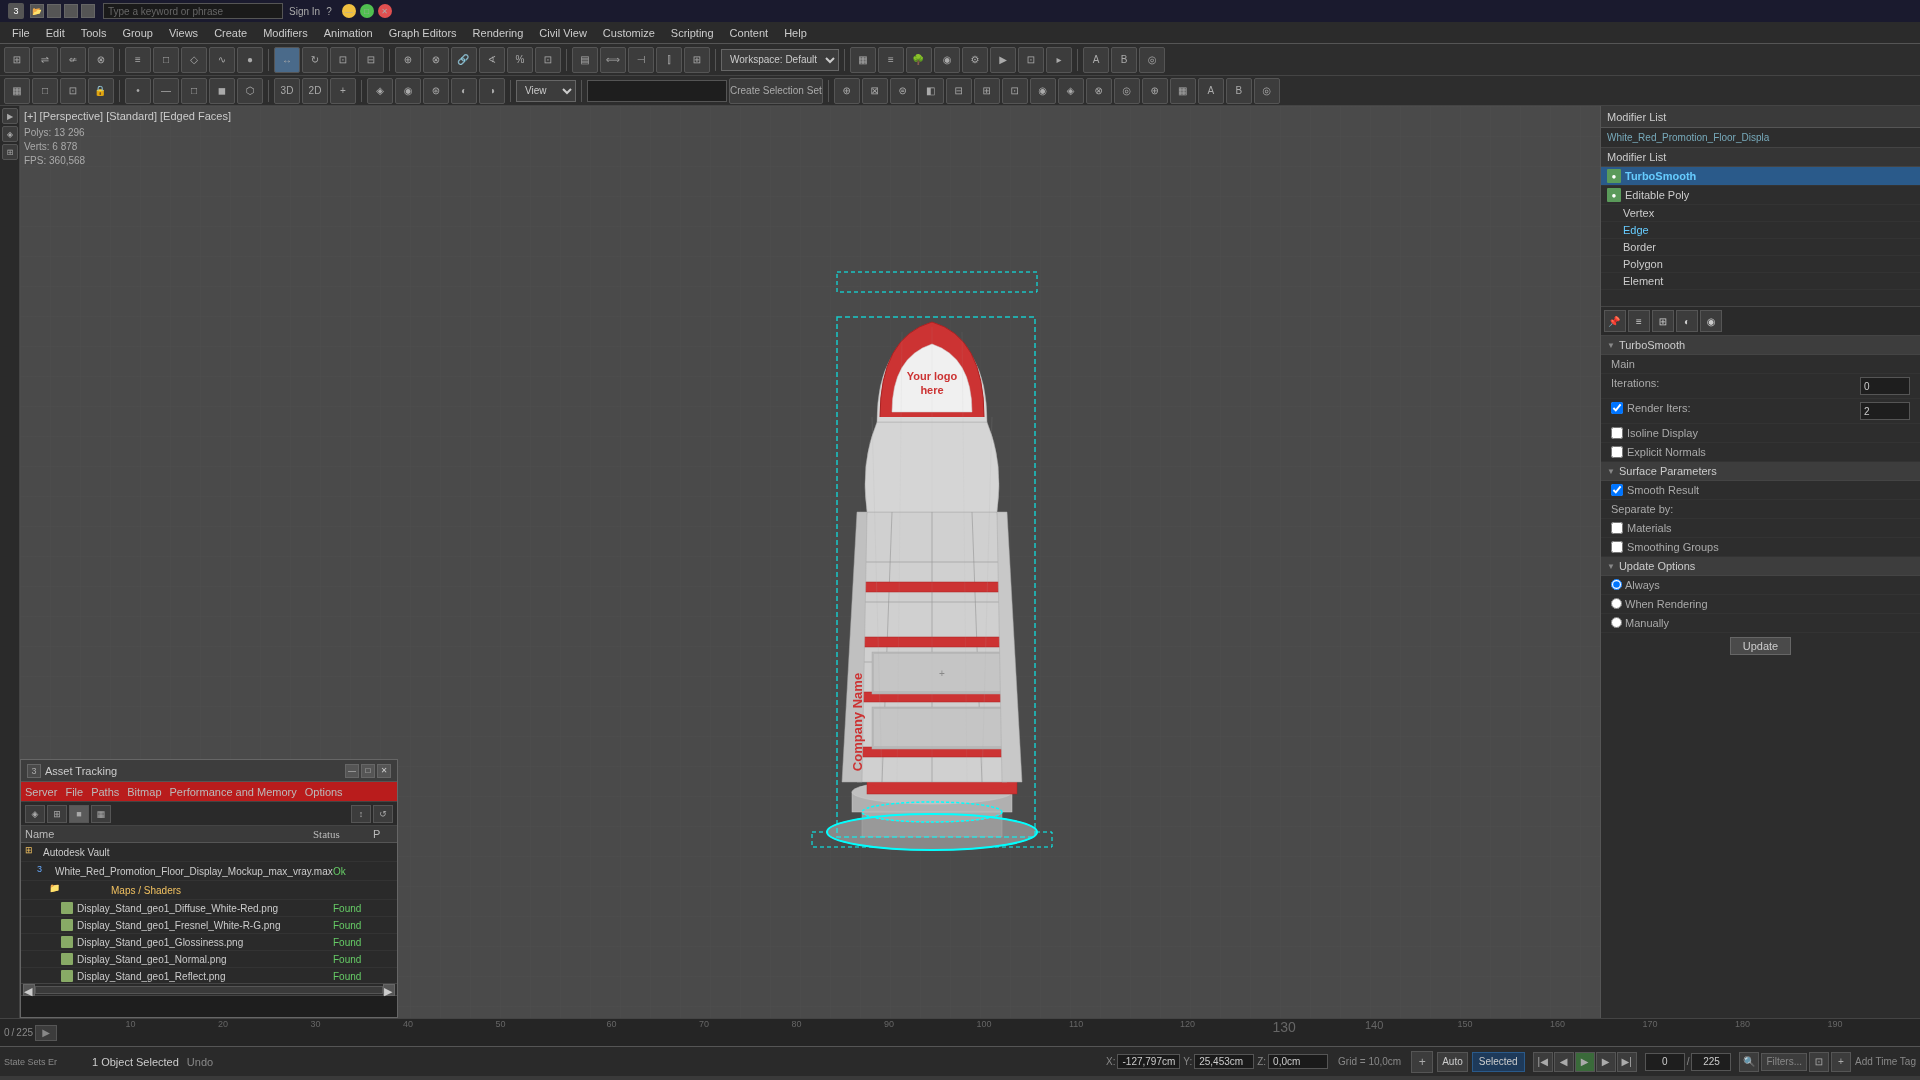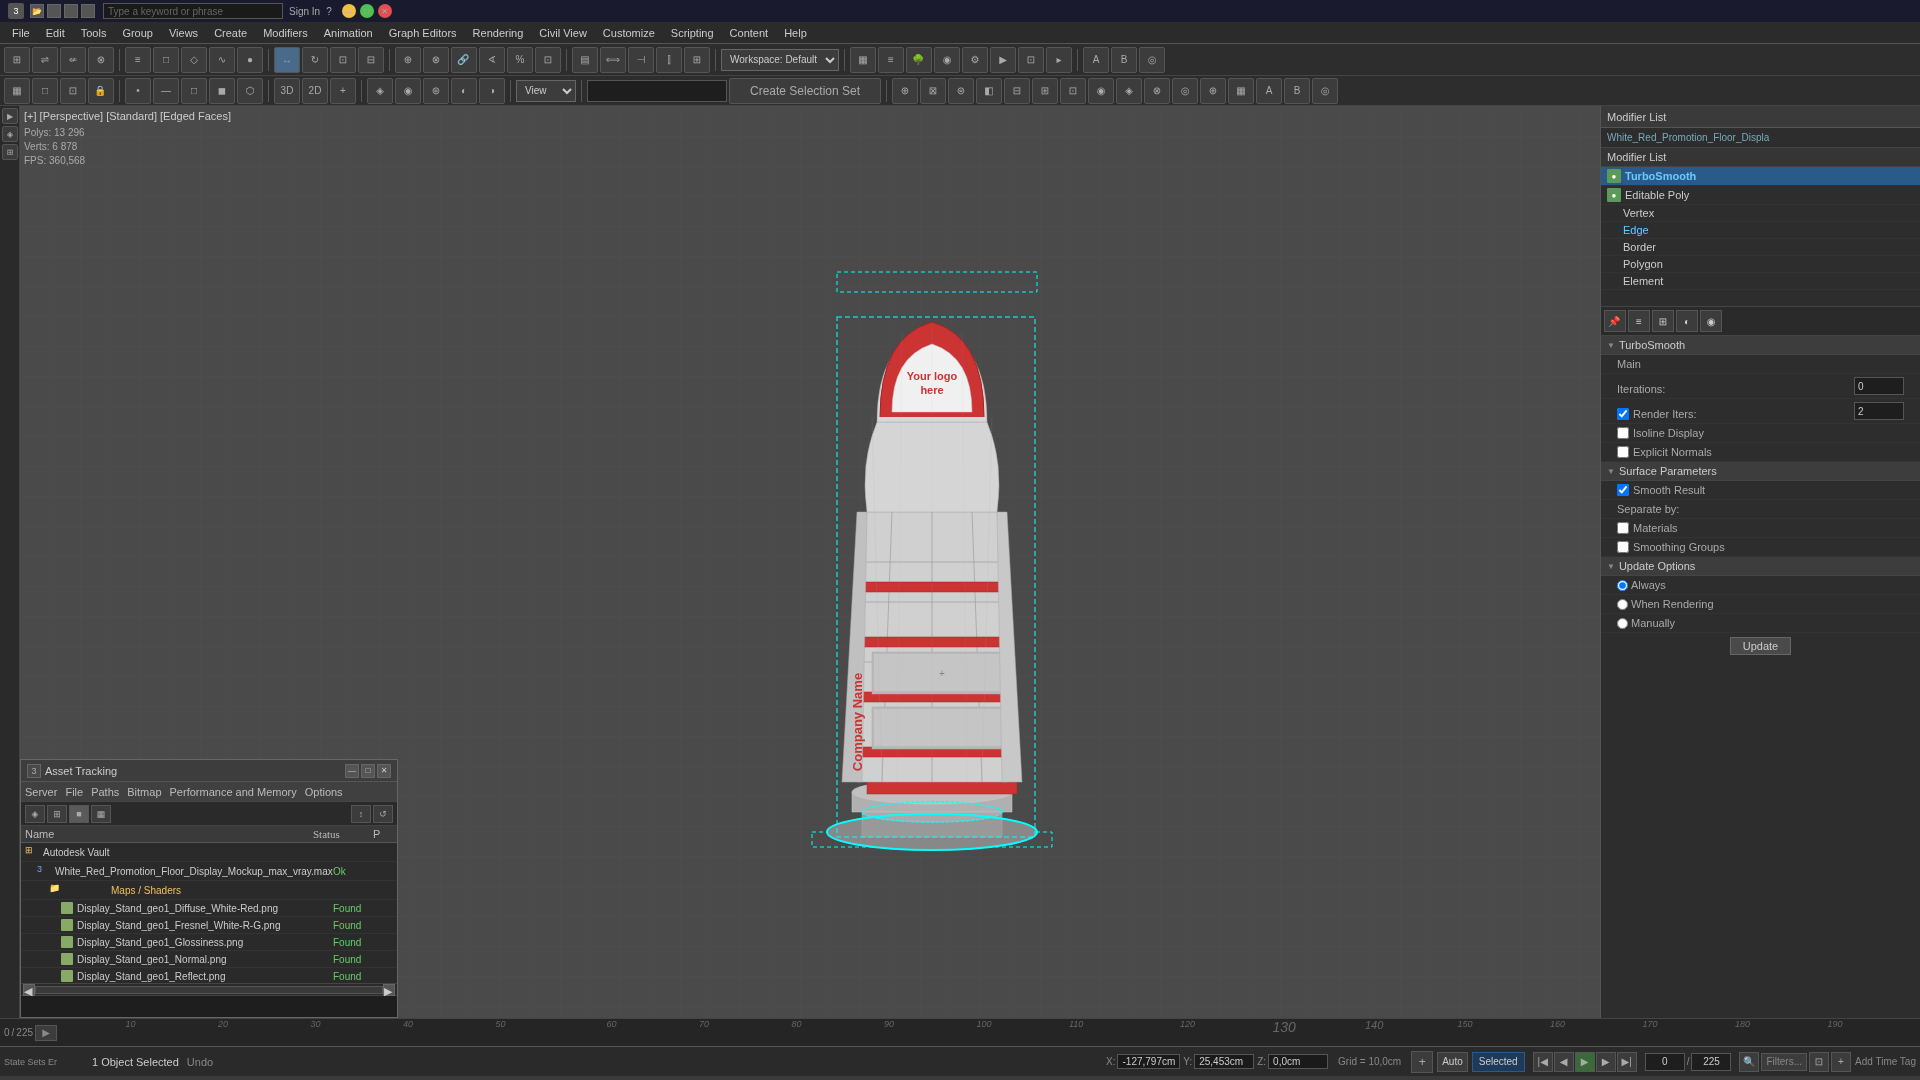"Create Selection Set" div.tb-btn { font-size: 12px -> 10px; padding: 0 20px -> 0 0 }
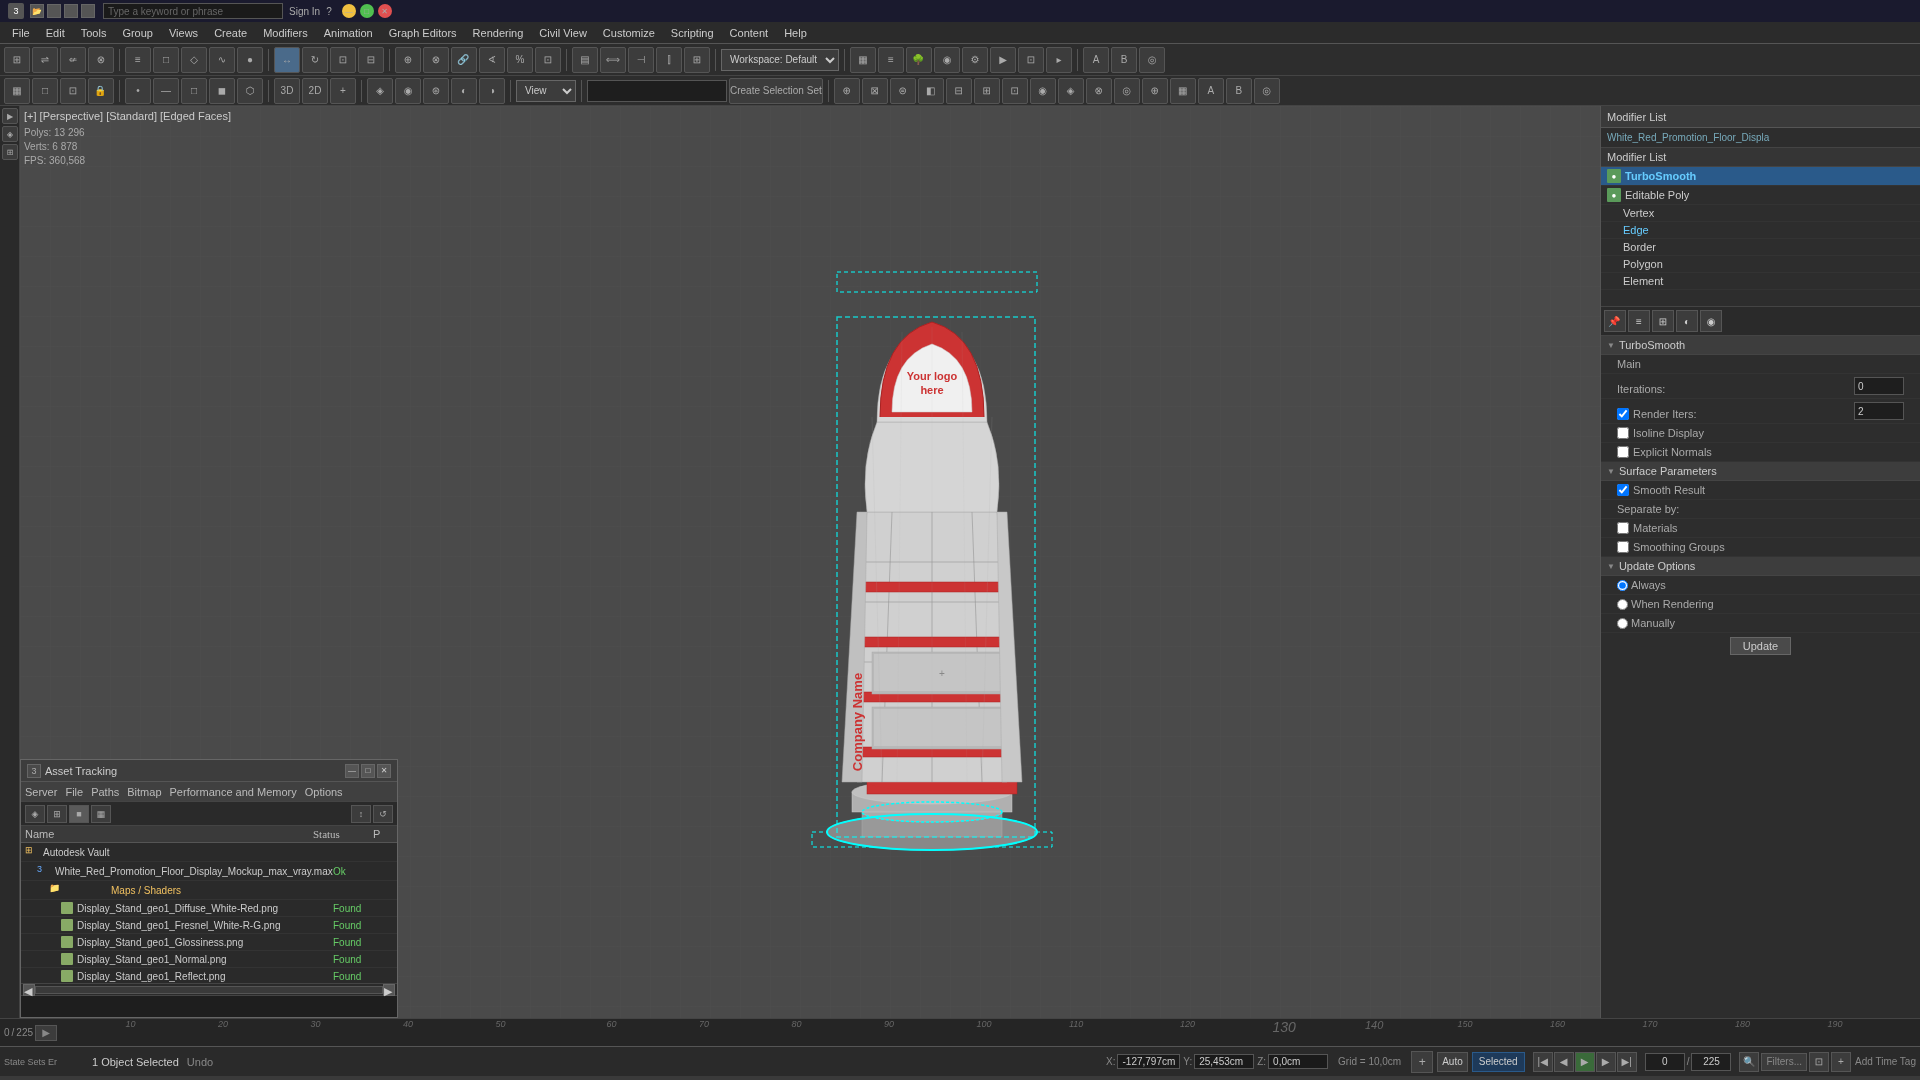"Main" .rp-row { align-items: flex-end -> flex-start; padding: 3px 16px -> 3px 10px }
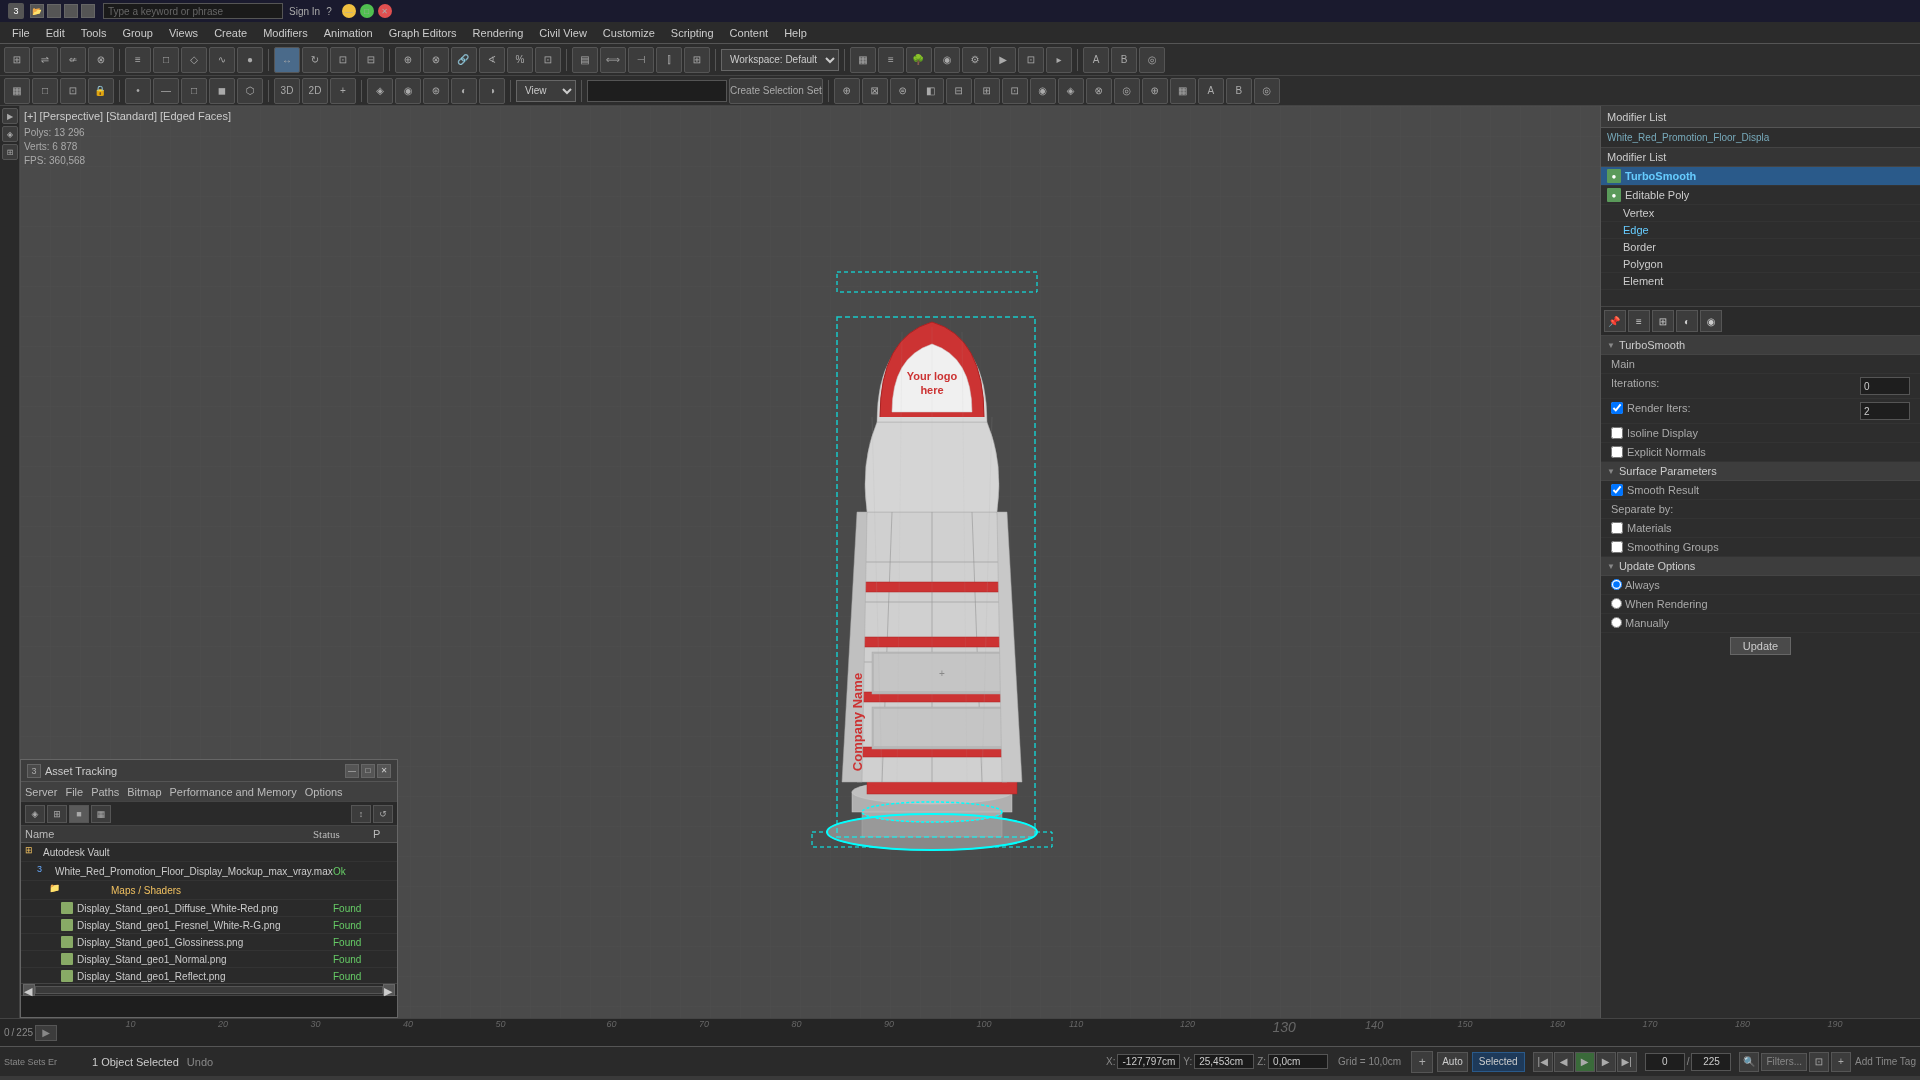"Server" .asset-menu-bar { background: #404040 -> #b91c1c }
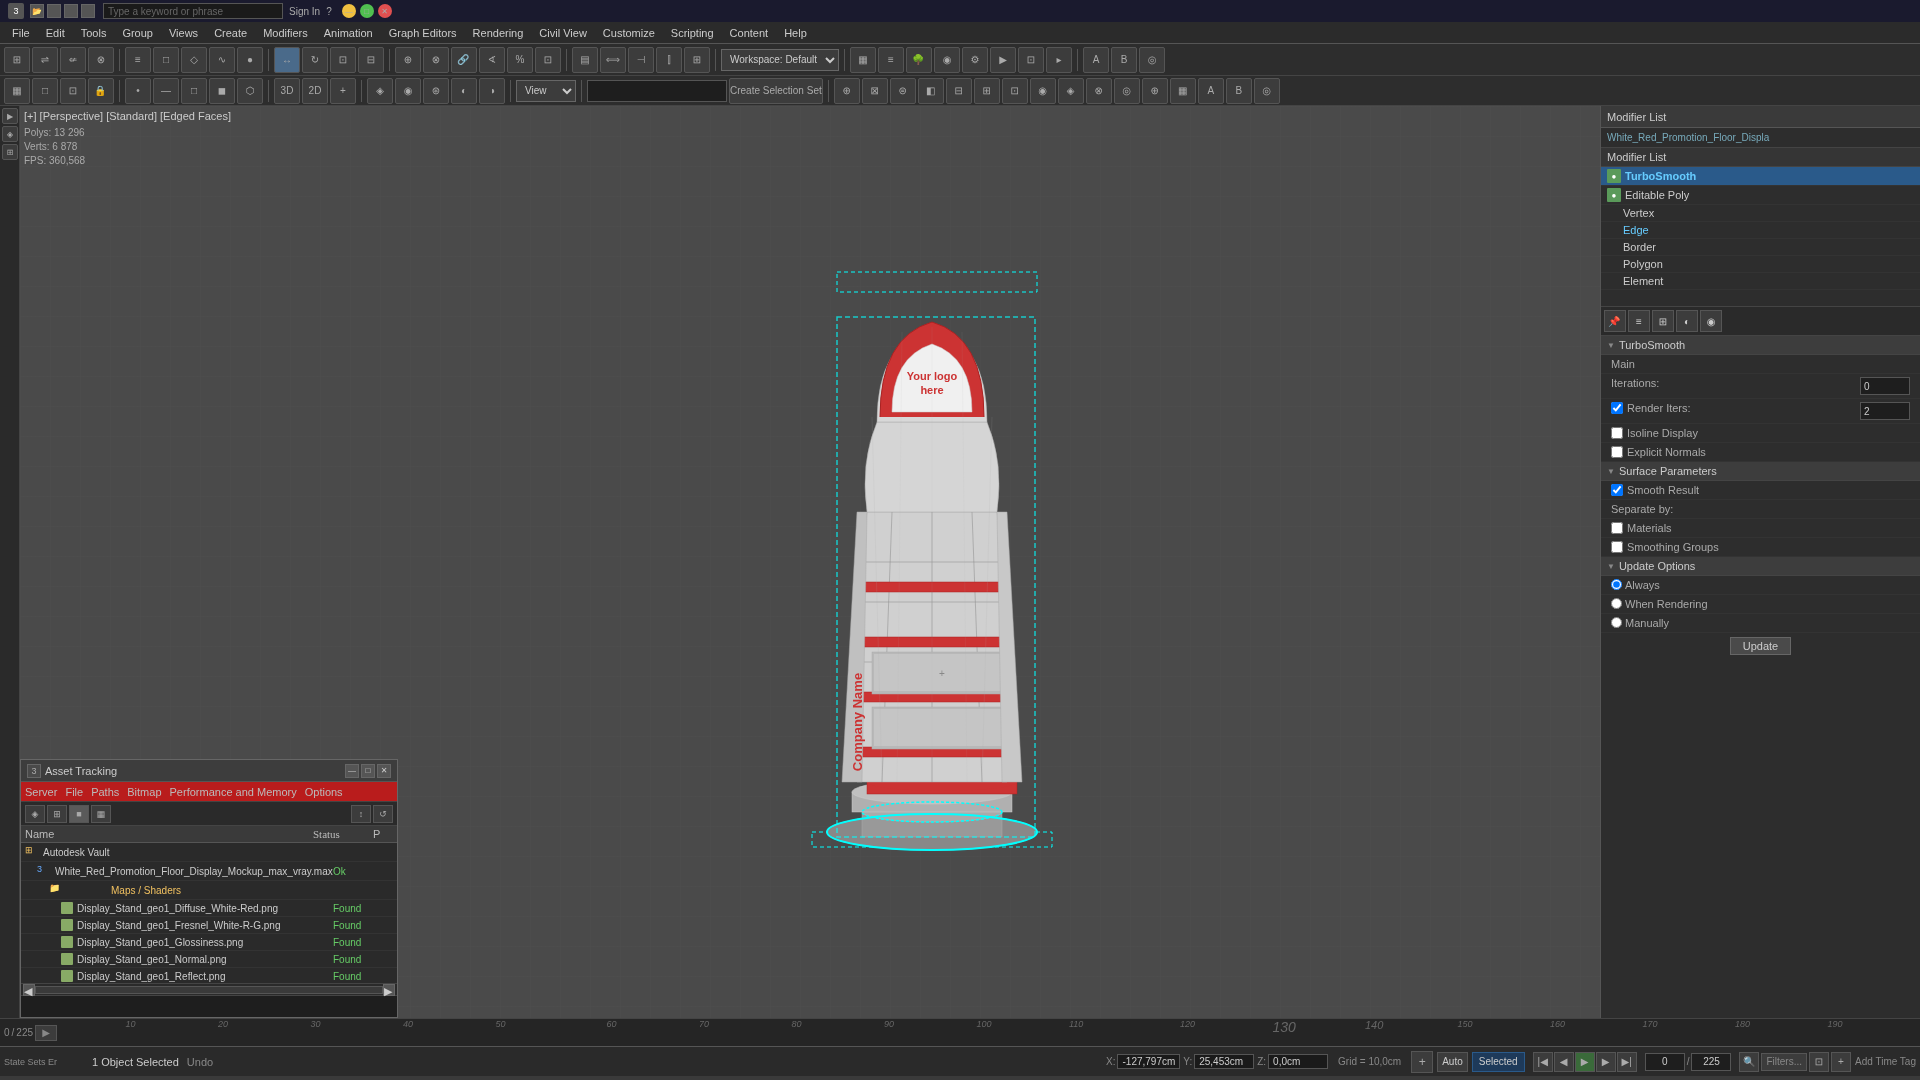"10" div { font-style: italic -> none }
